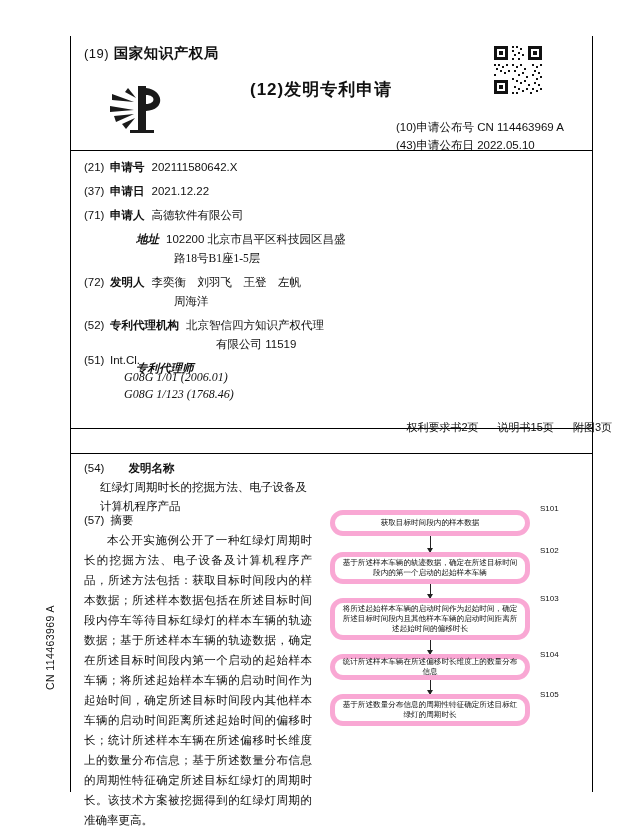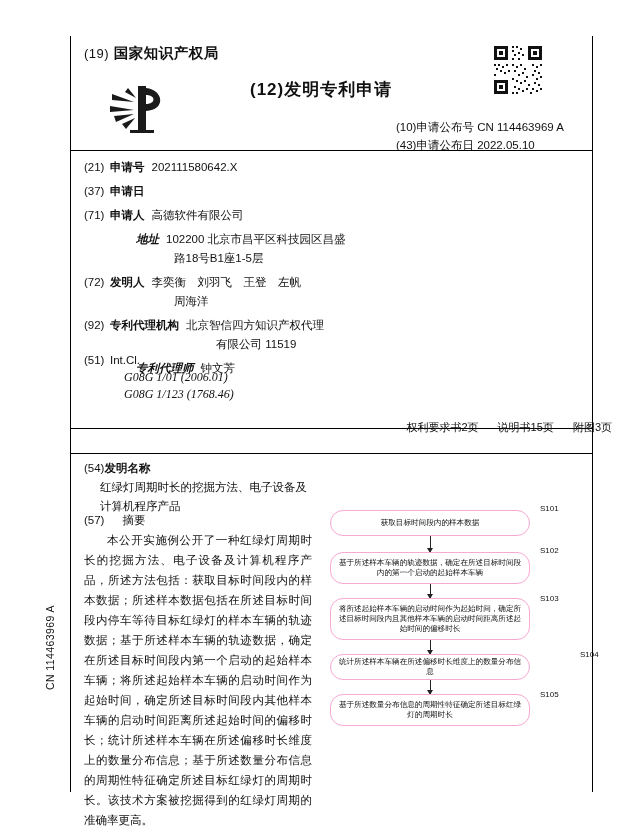"2021.12.22" span.val { html: none -> <span>2021.12.22</span> }
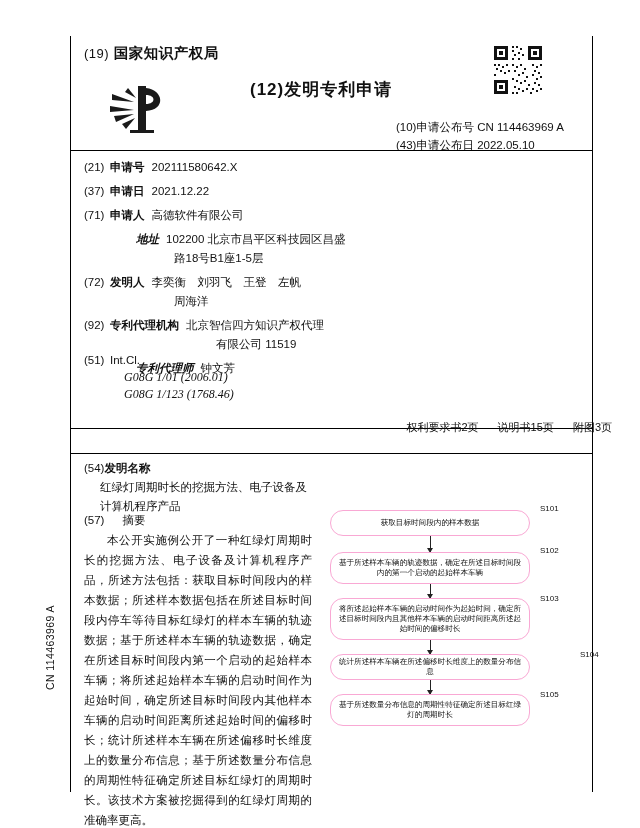"路18号B1座1-5层" div.cont { font-family: none -> Liberation Serif, serif }
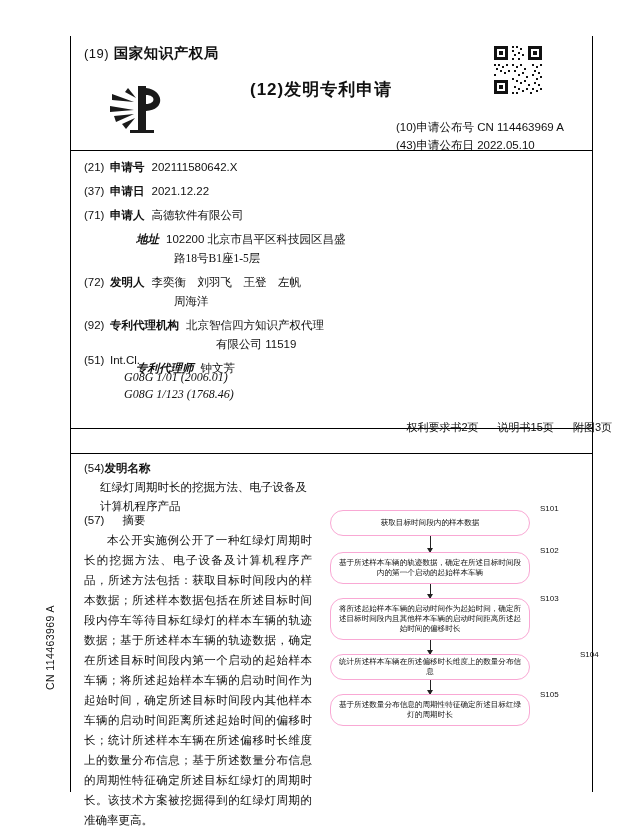"(92)" span.tag { text: 92 -> 52 }
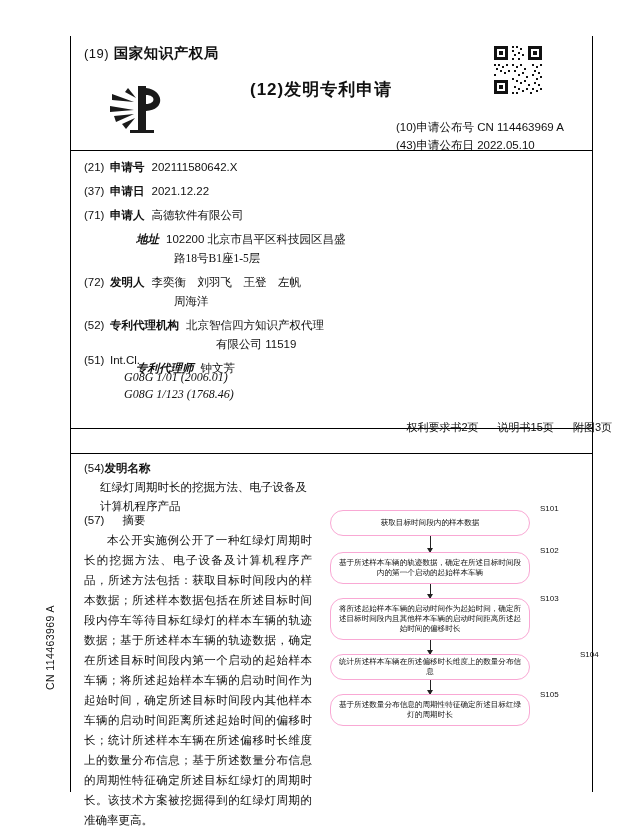"钟文芳" span.val { html: <span>钟文芳</span> -> none }
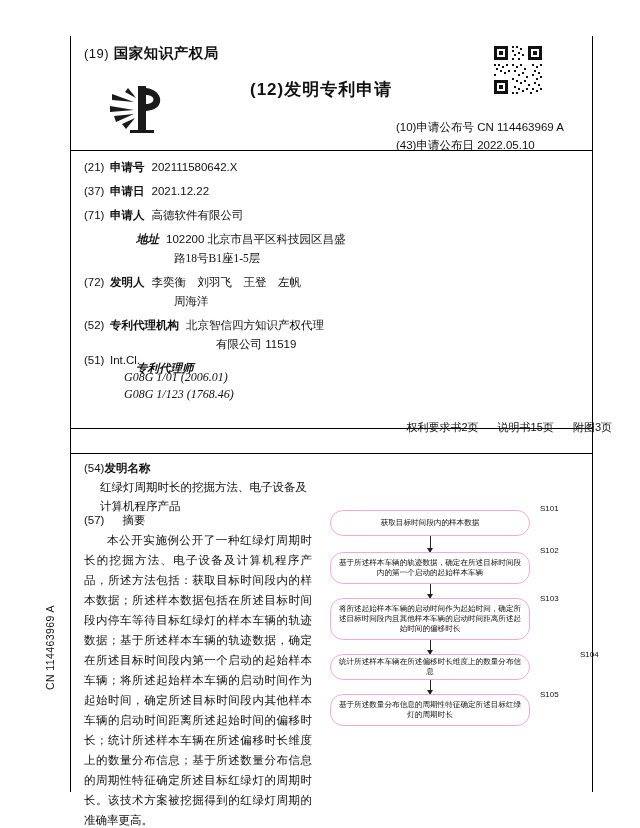"(54)" .sec-title .tag { margin-right: 0 -> 24px }
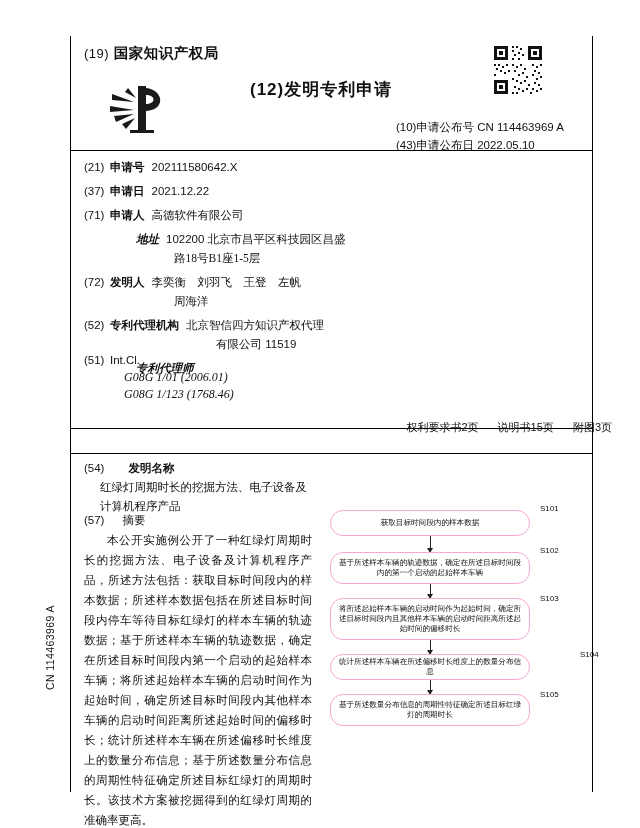"(57)" .abs-head .tag { margin-right: 18px -> 6px }
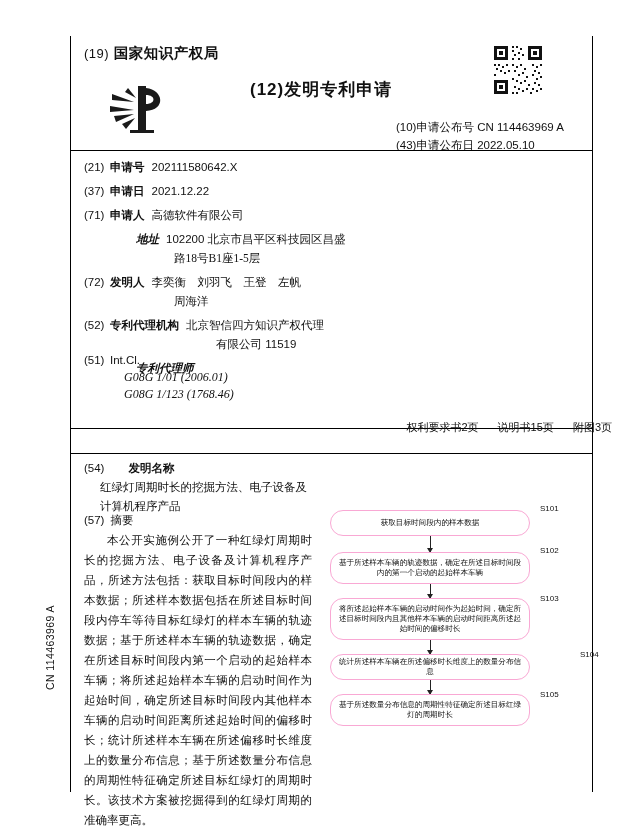"获取目标时间段内的样本数据" .flow-box { border: 1px solid #f9a8d4 -> 5px solid #f9a8d4 }
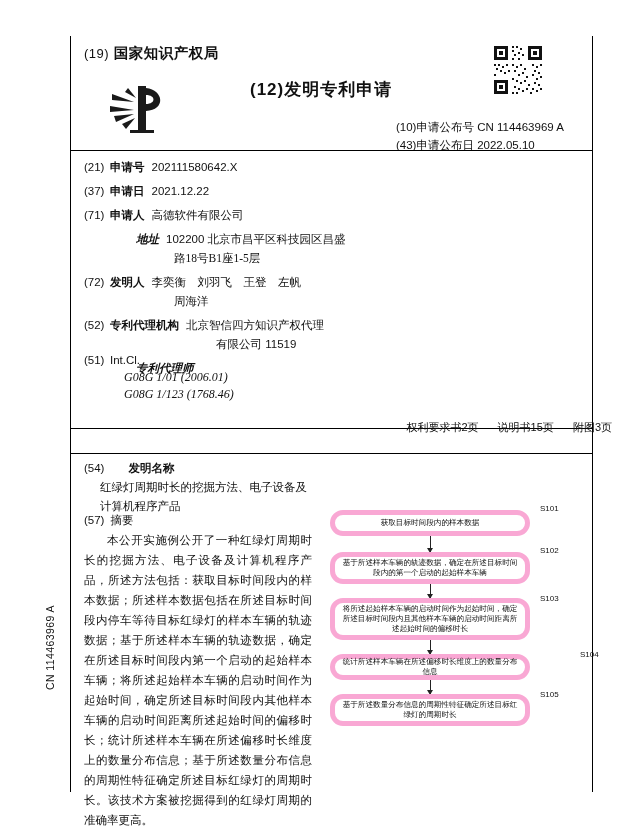"S104" div.flow-label { margin-left: 40px -> none }
